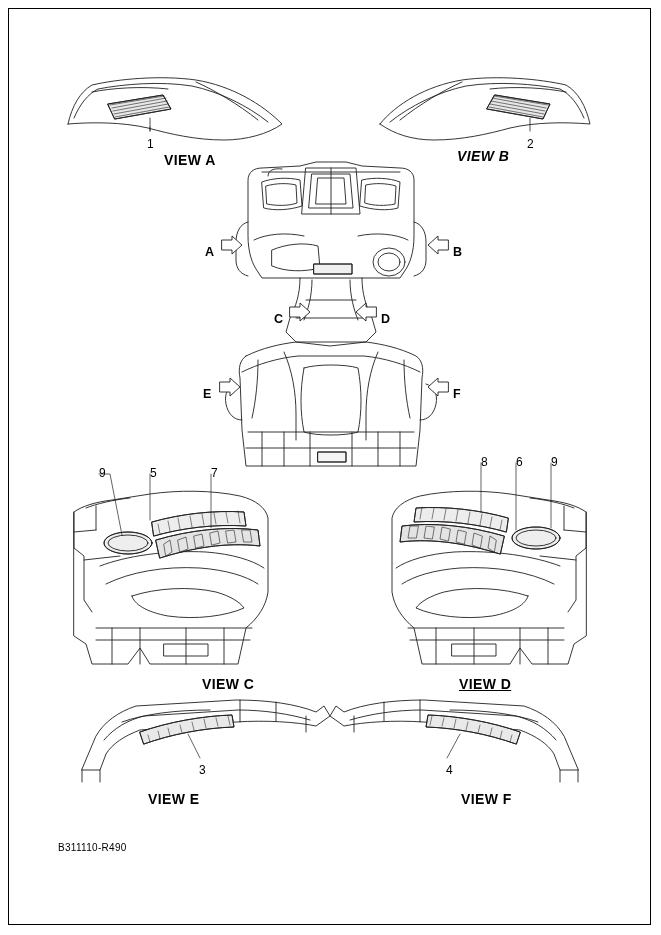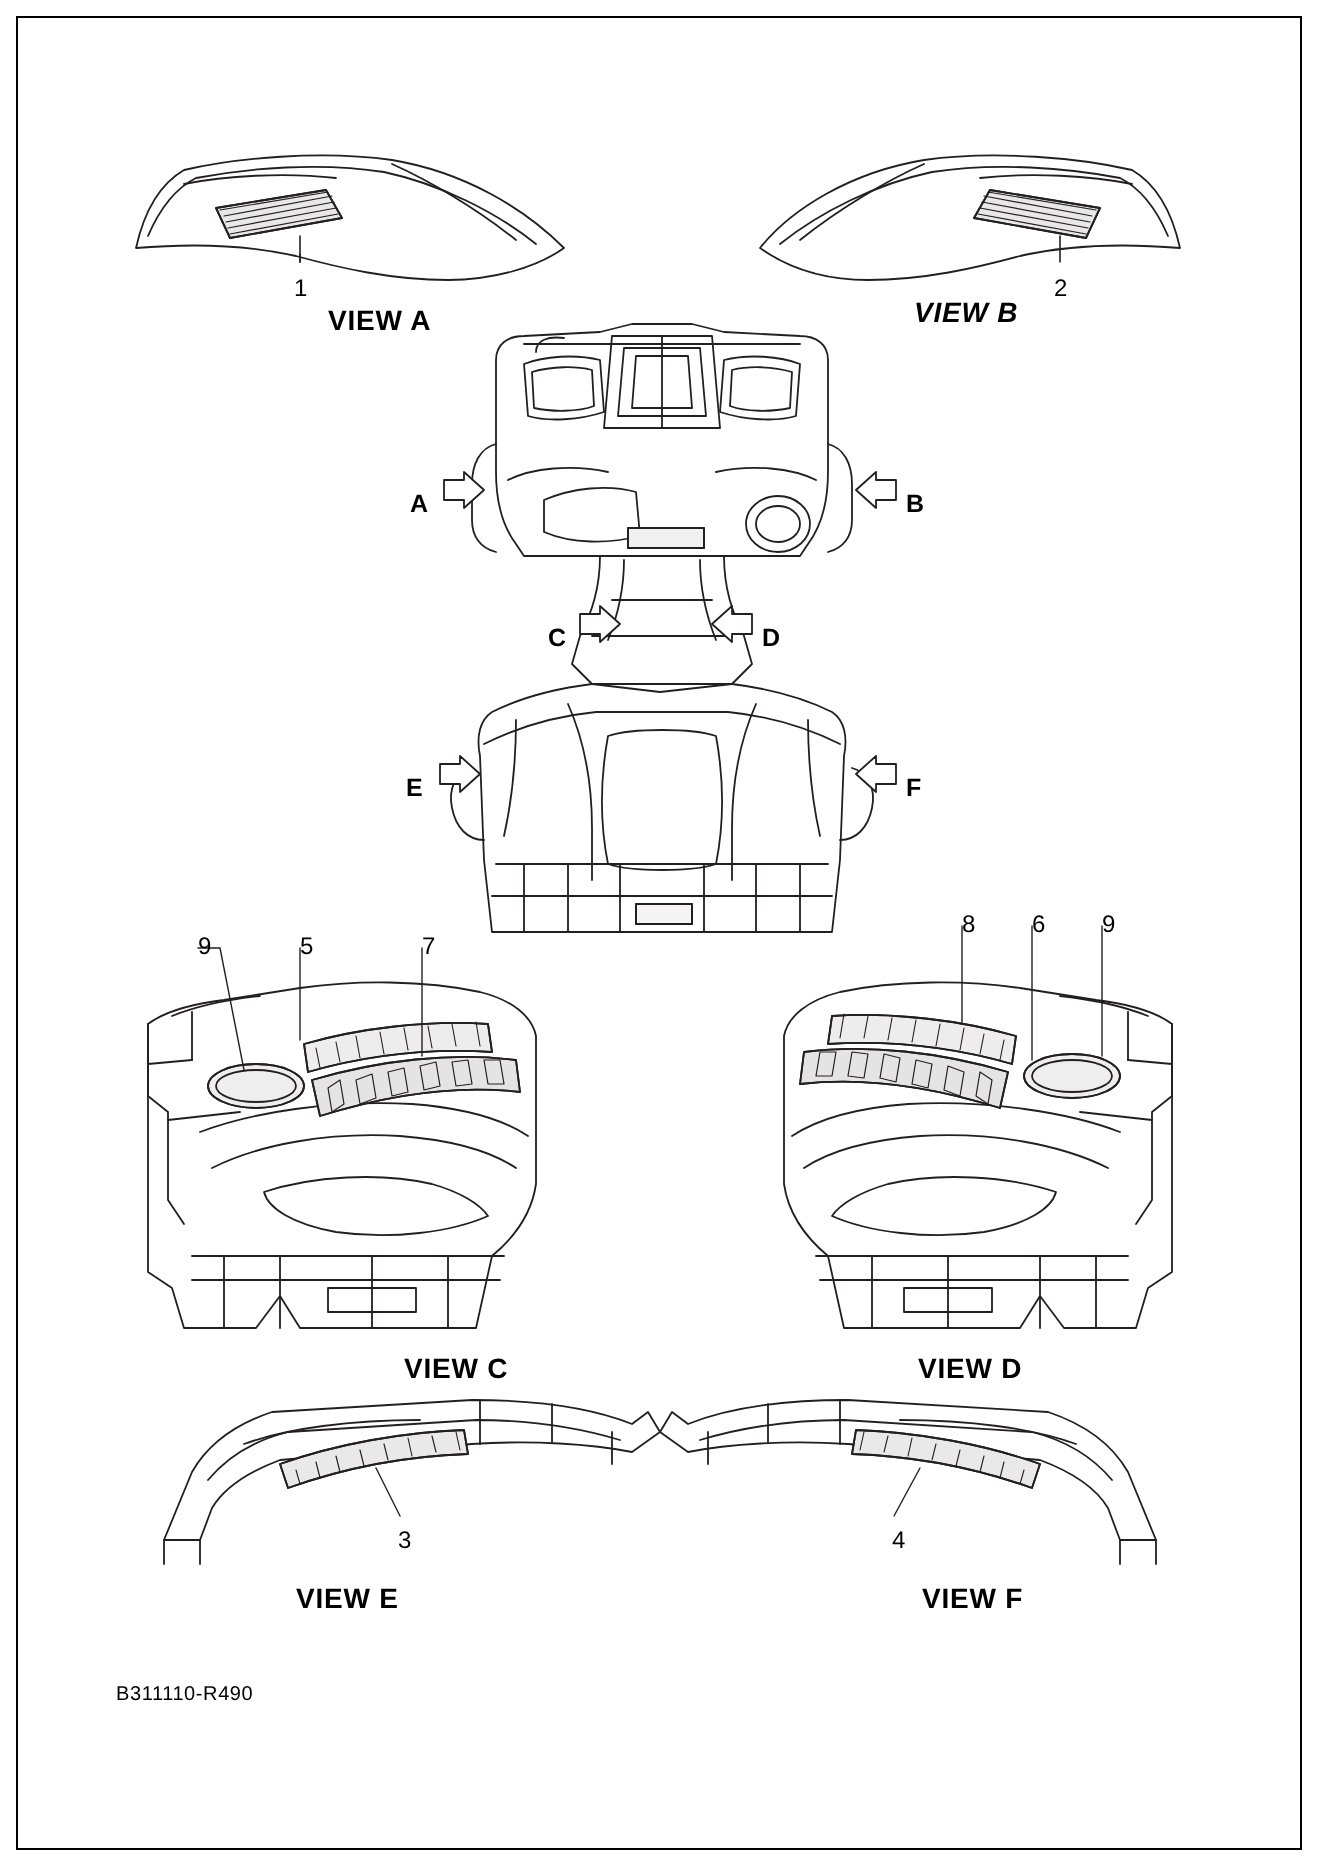"VIEW D" div.lbl { text-decoration: none -> underline }
